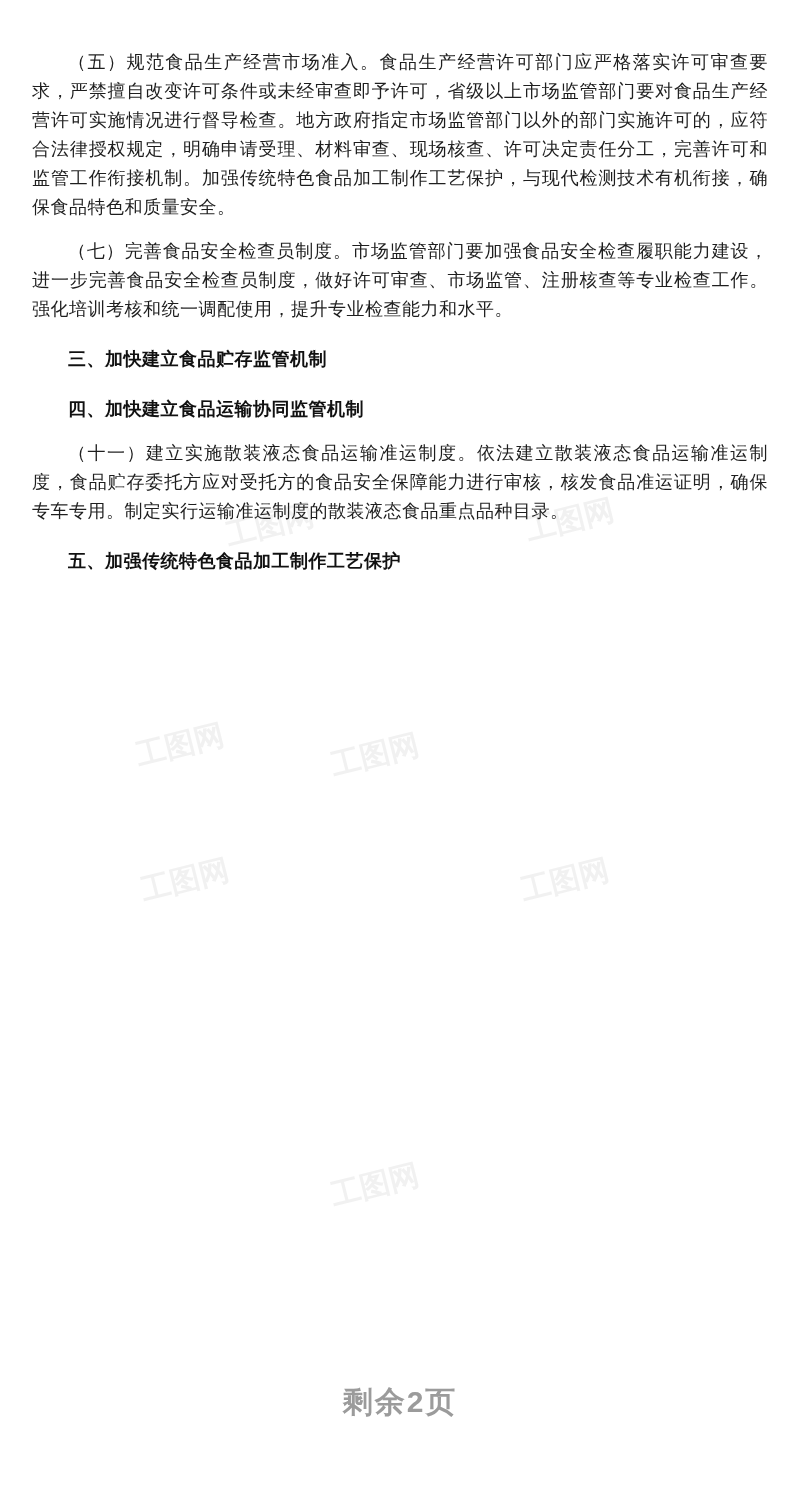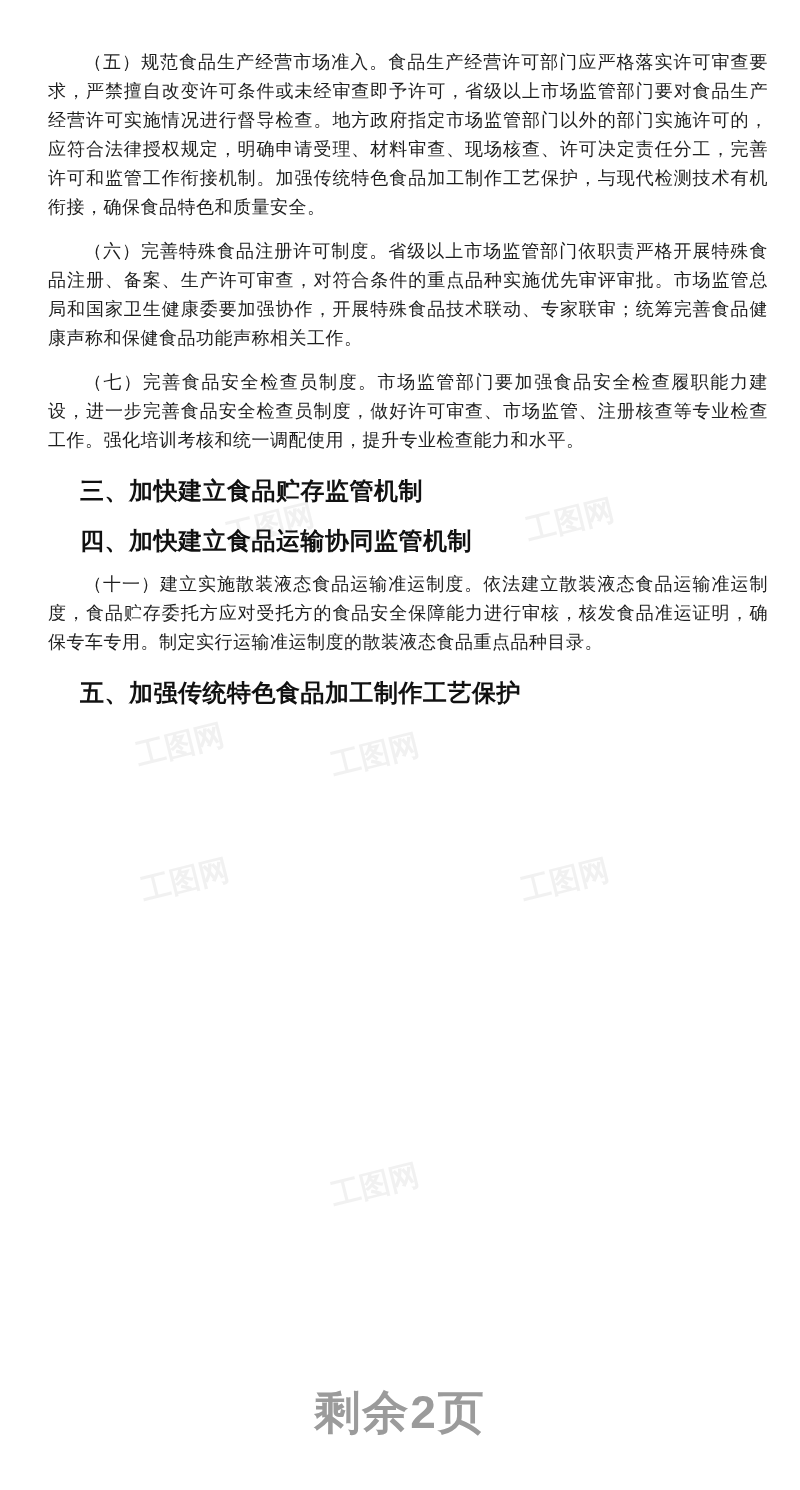"（五）规范食品生产经营市场准入。食品生产经营许可部门应严格落实许可审查要求，严禁" .content p.paragraph { margin: 0 0 15px 16px -> 0 0 15px 0 }
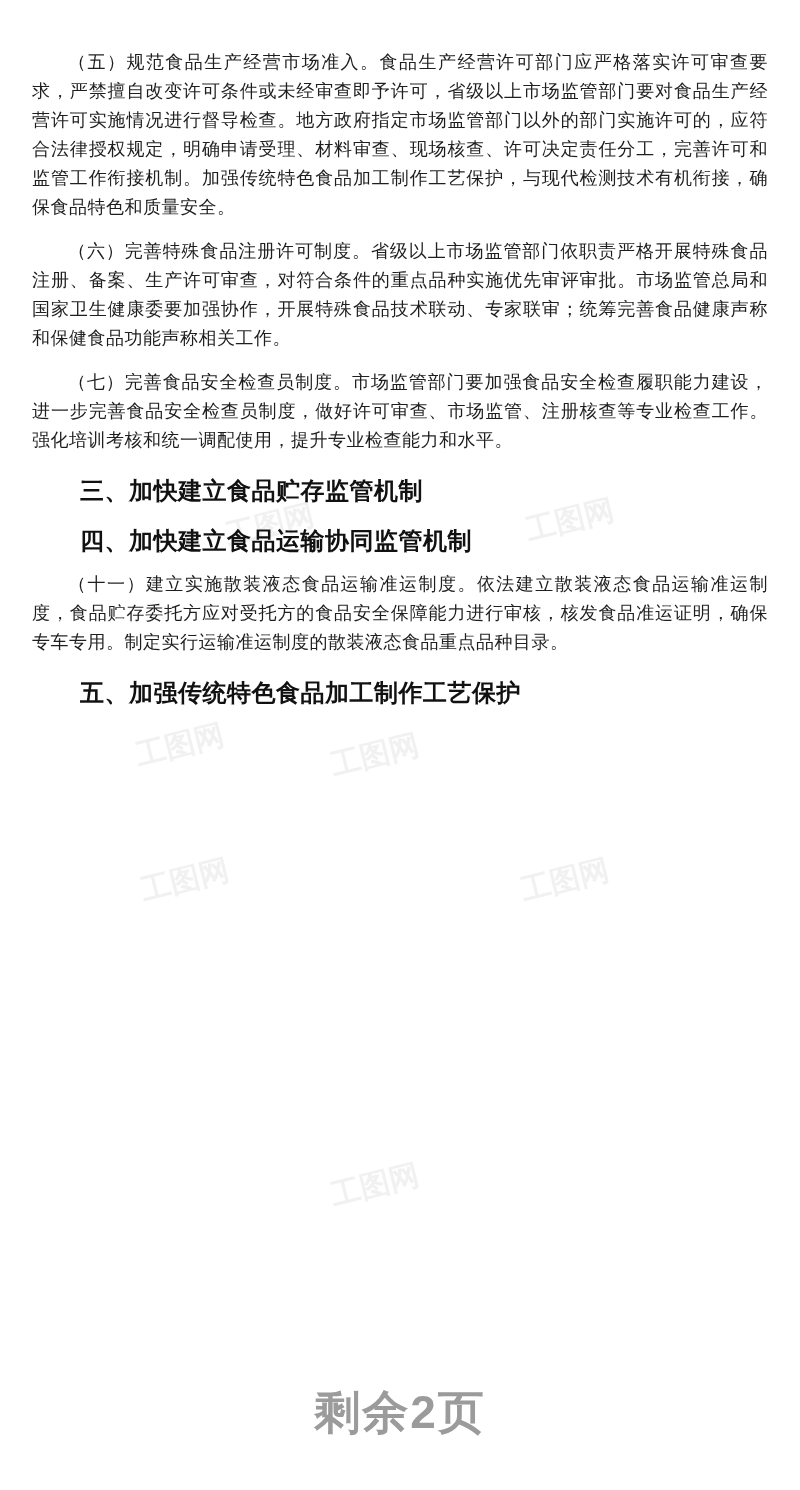"（六）完善特殊食品注册许可制度。省级以上市场监管部门依职责严格开展特殊食品注册、" p.paragraph { html: <p>（六）完善特殊食品注册许可制度。省级以上市场监管部门依职责严格开展特殊食品注册、备案、生产许可审查，对符合条件的重点品种实施优先审评审批。市场监管总局和国家卫生健康委要加强协作，开展特殊食品技术联动、专家联审；统筹完善食品健康声称和保健食品功能声称相关工作。</p> -> none }
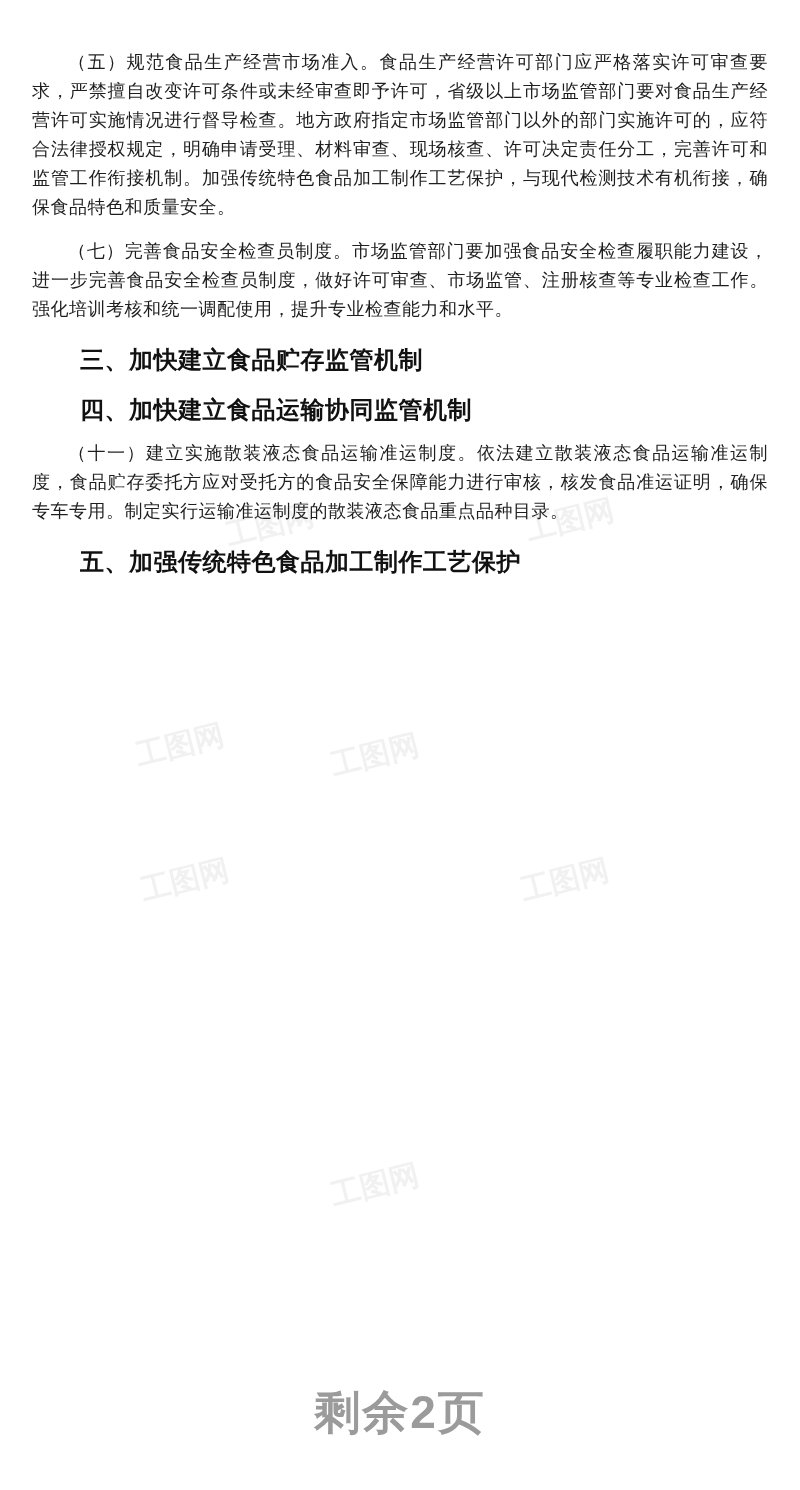"三、加快建立食品贮存监管机制" .content h2.heading { font-size: 24px -> 18px }
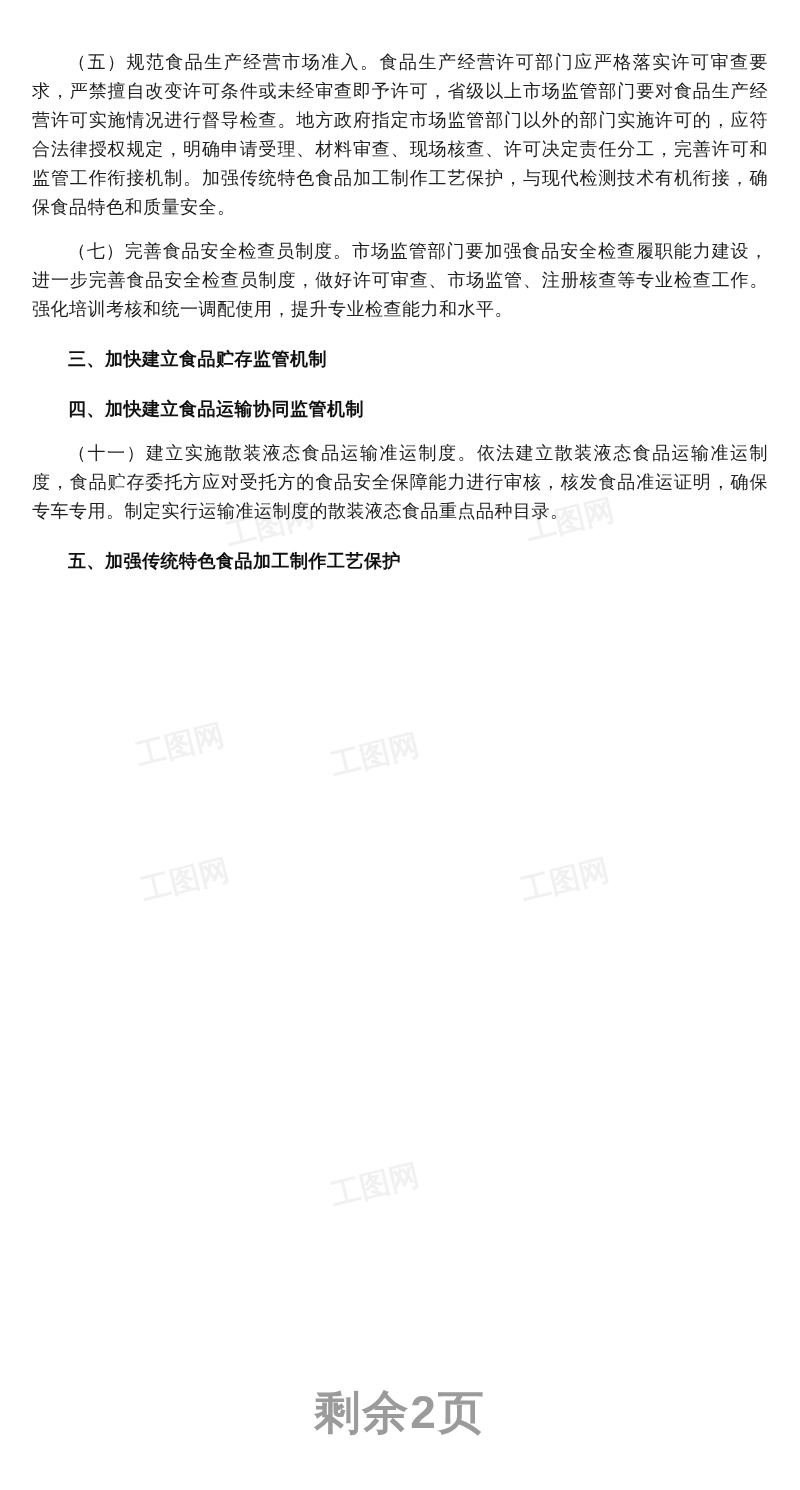"剩余2页" .footer-notice { font-size: 46px -> 30px }
